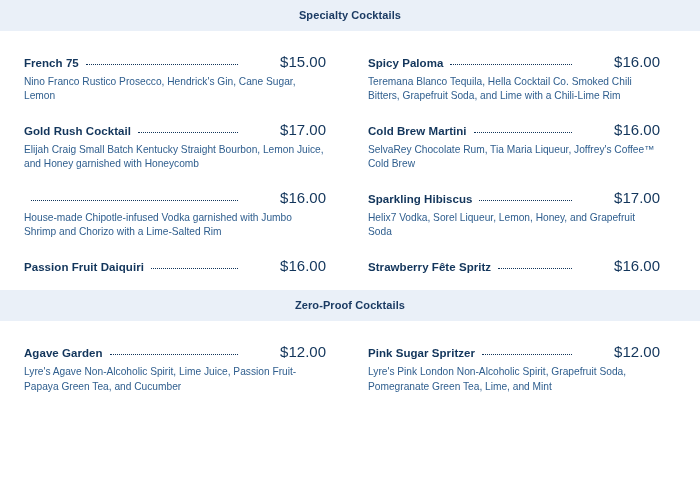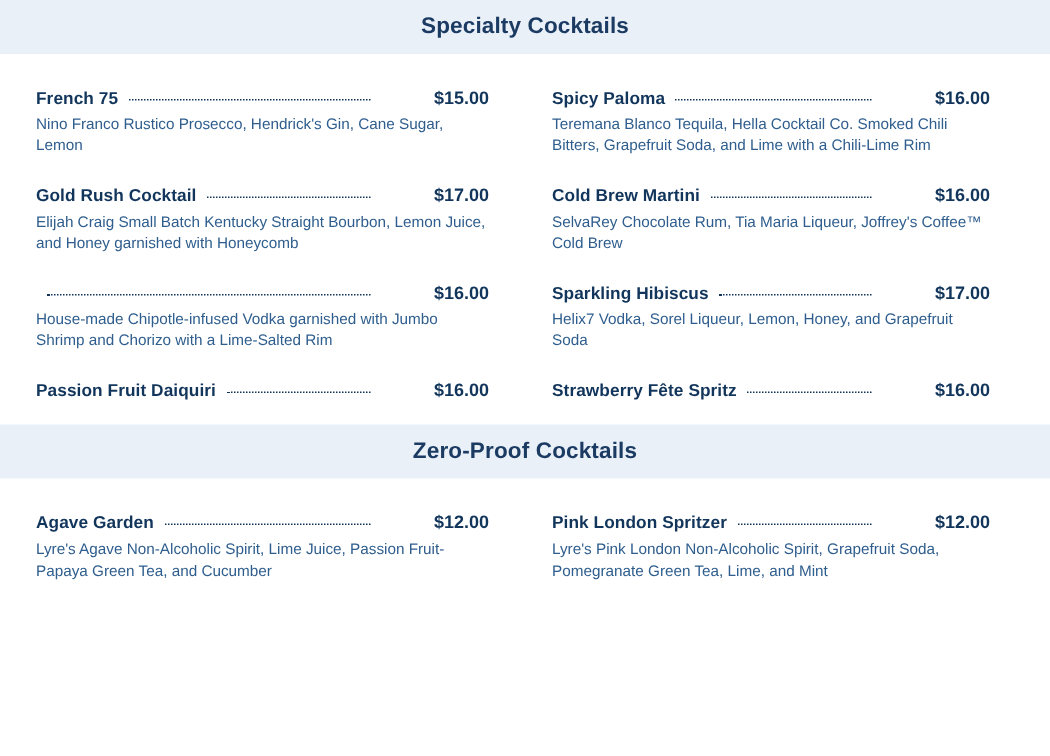"Specialty Cocktails" .section-header { font-size: 15px -> 11px }
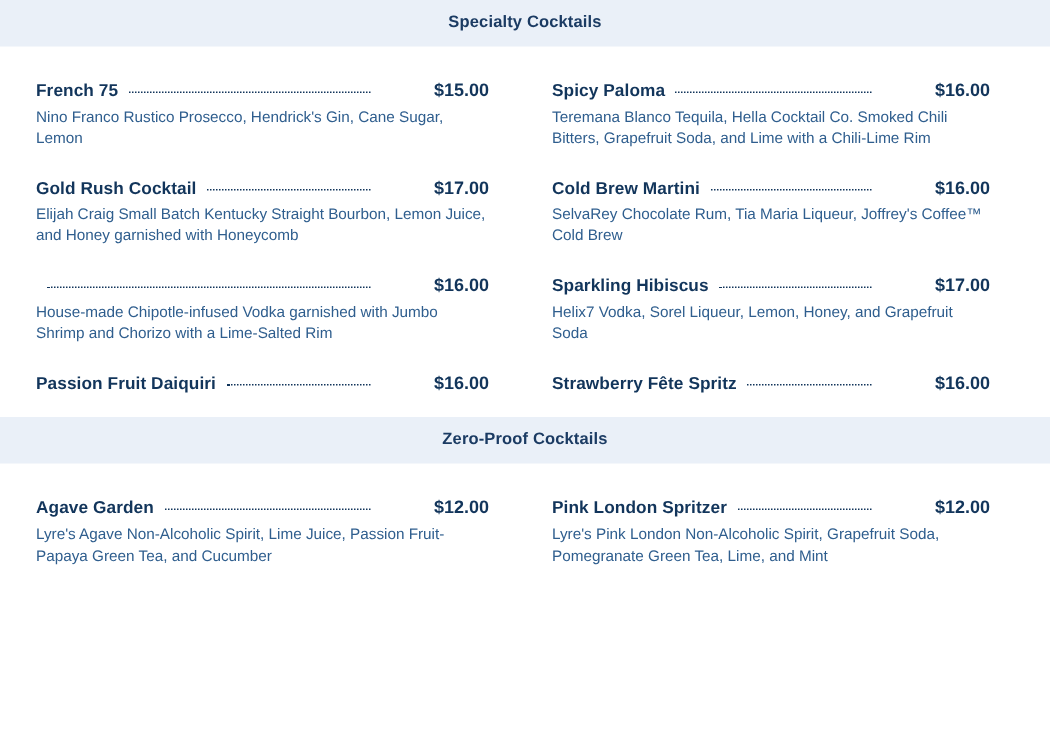"$15.00" .item-price { font-size: 12px -> 15px; font-weight: bold -> normal }
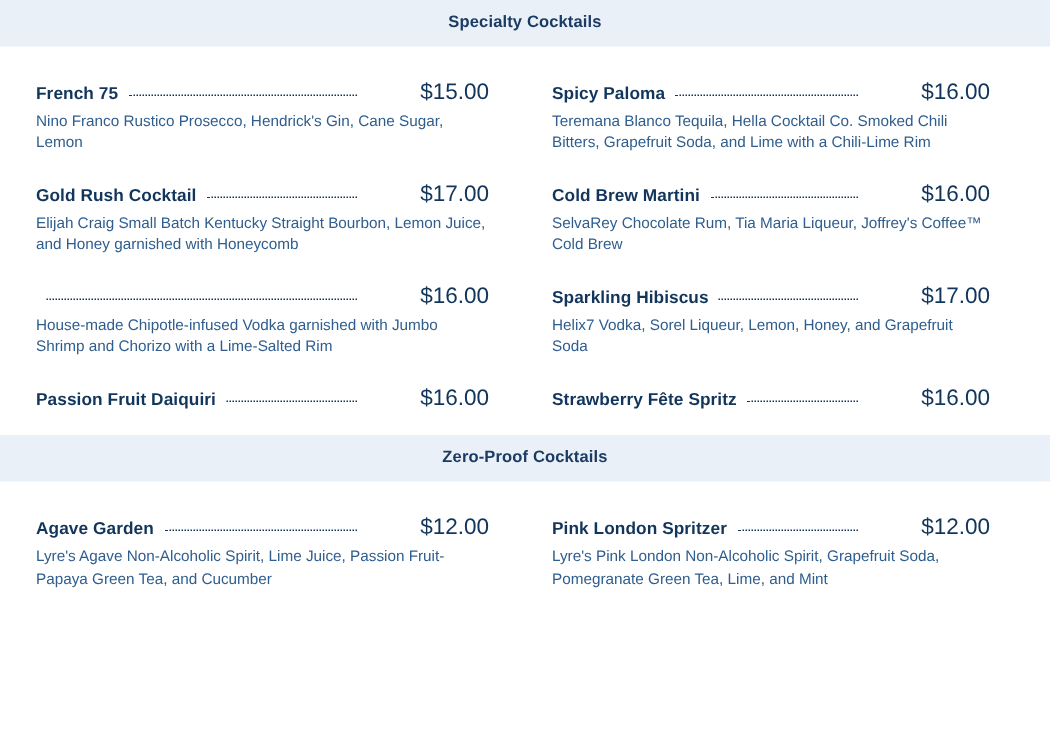"Pink London Spritzer" span.item-name { text: London -> Sugar }
